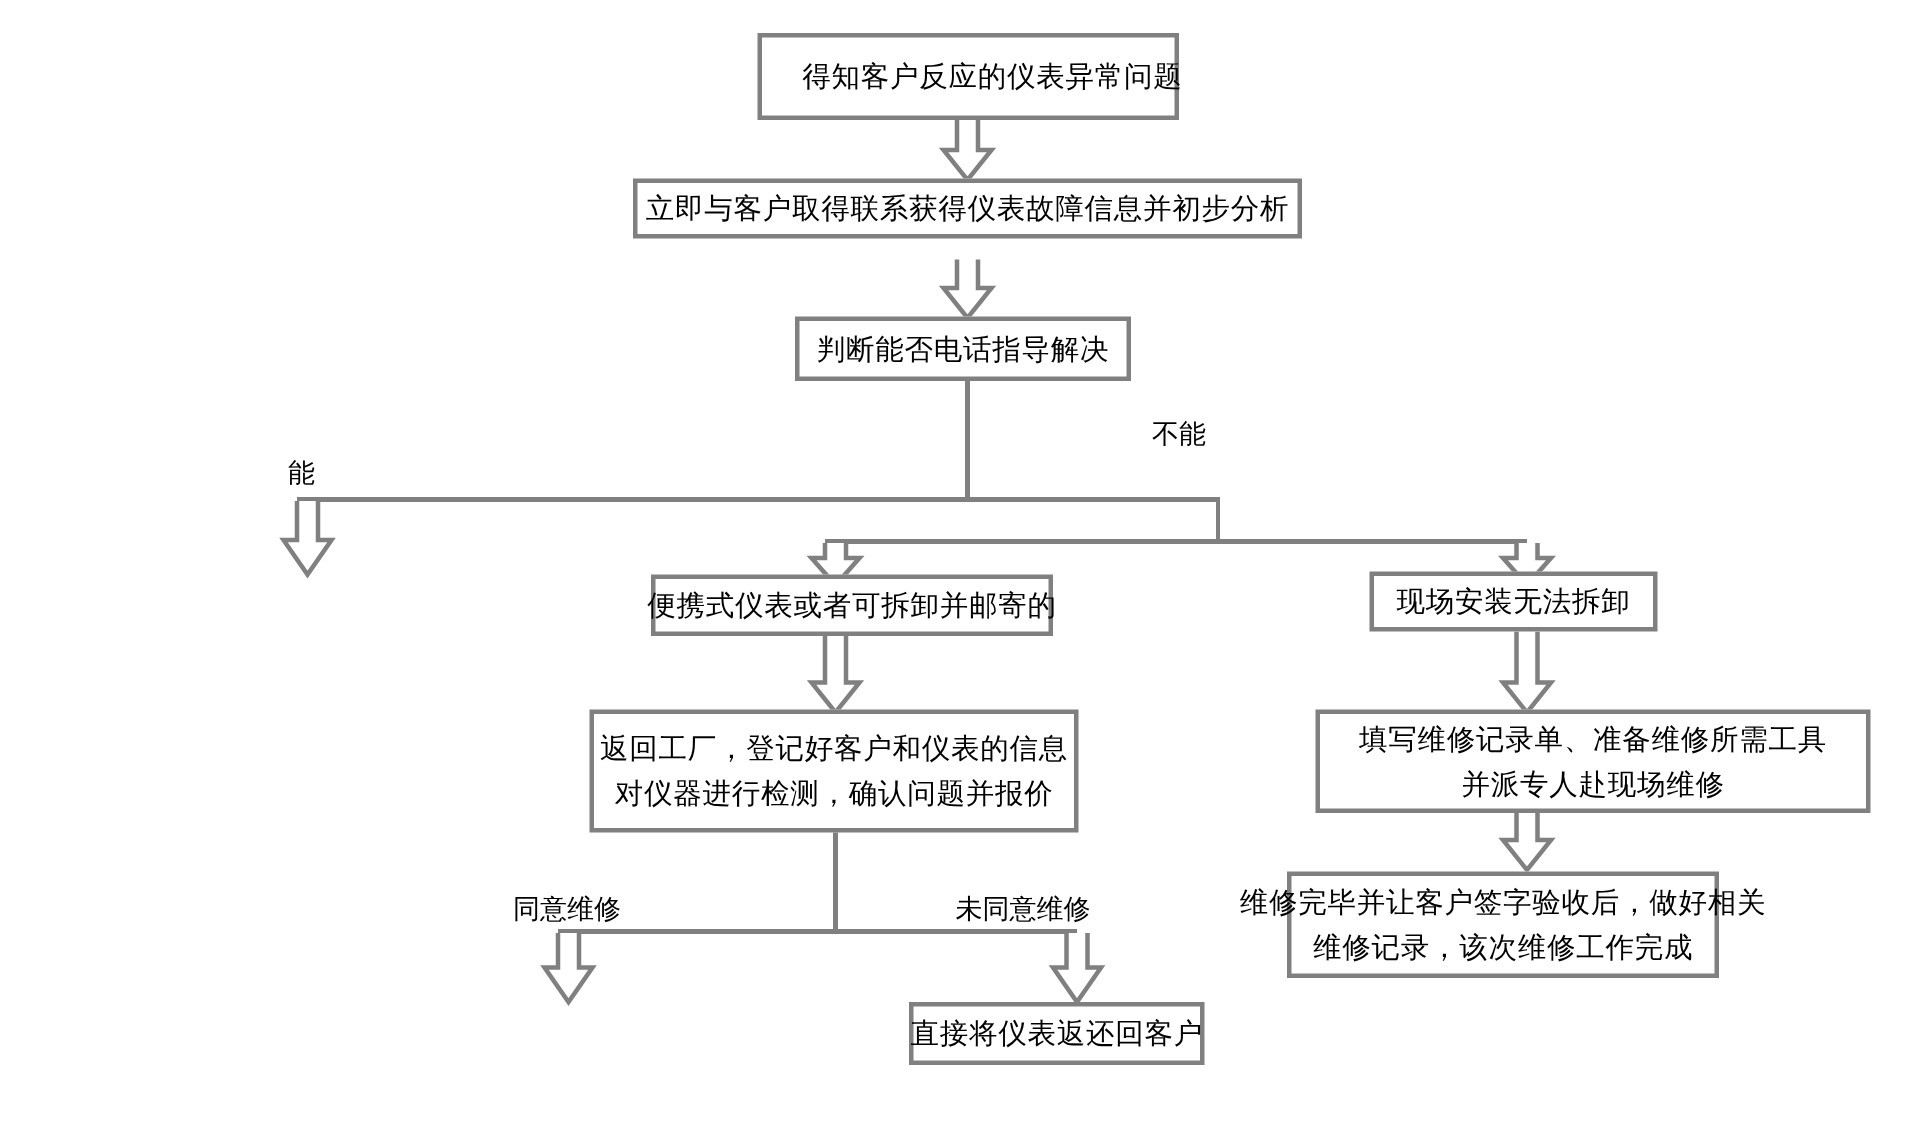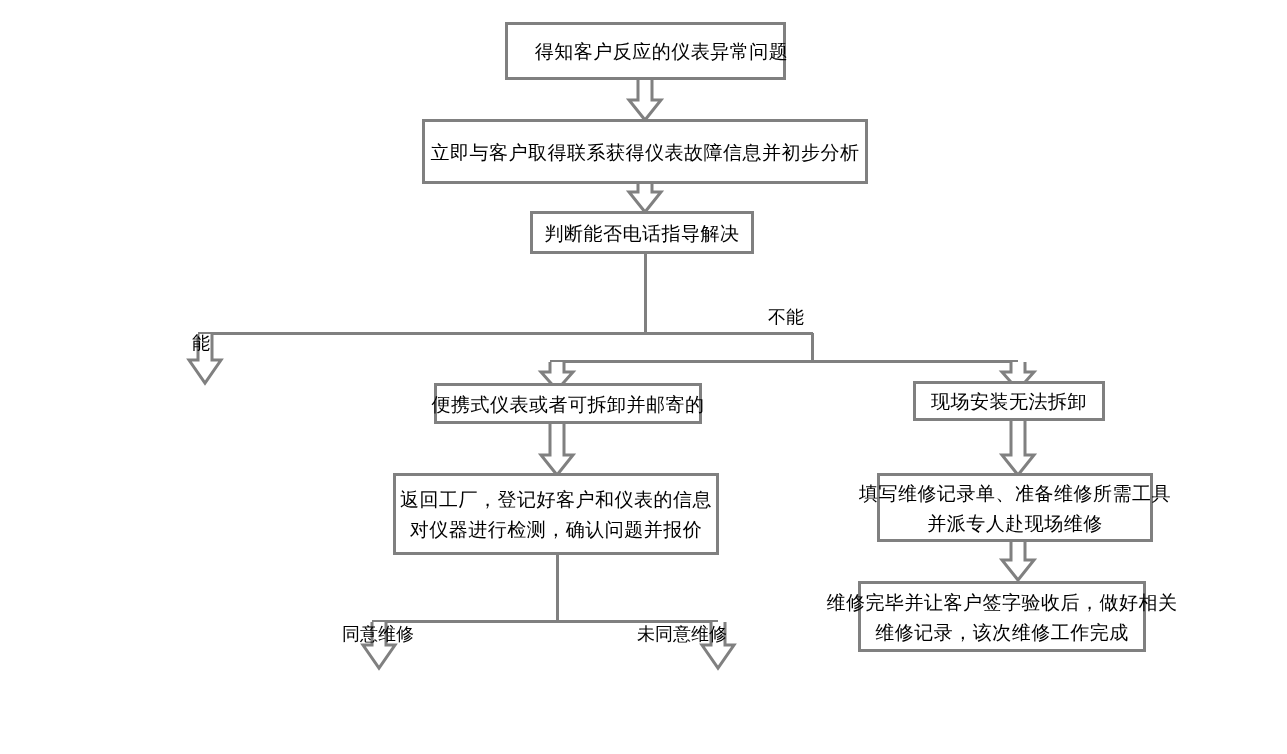"立即与客户取得联系获得仪表故障信息并初步分析" div.node { height: 65px -> 40px }
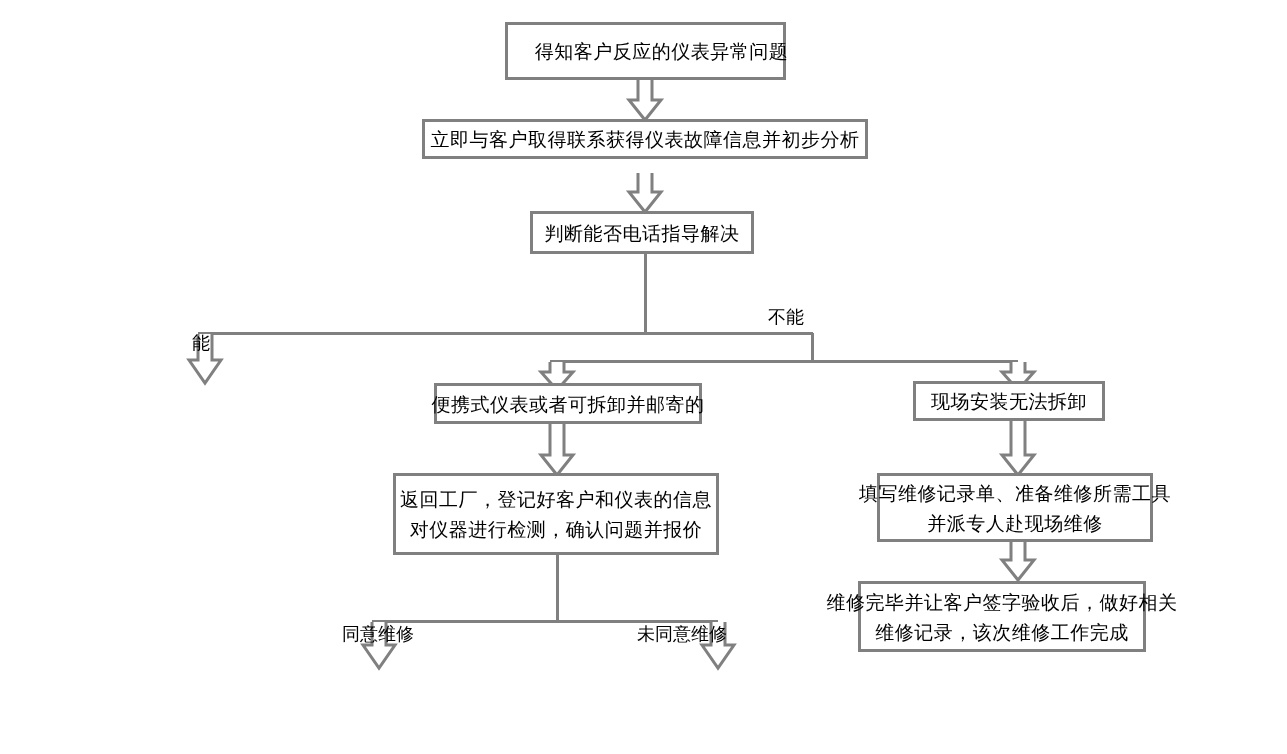"不能" .edge-label { margin-top: 27px -> none }
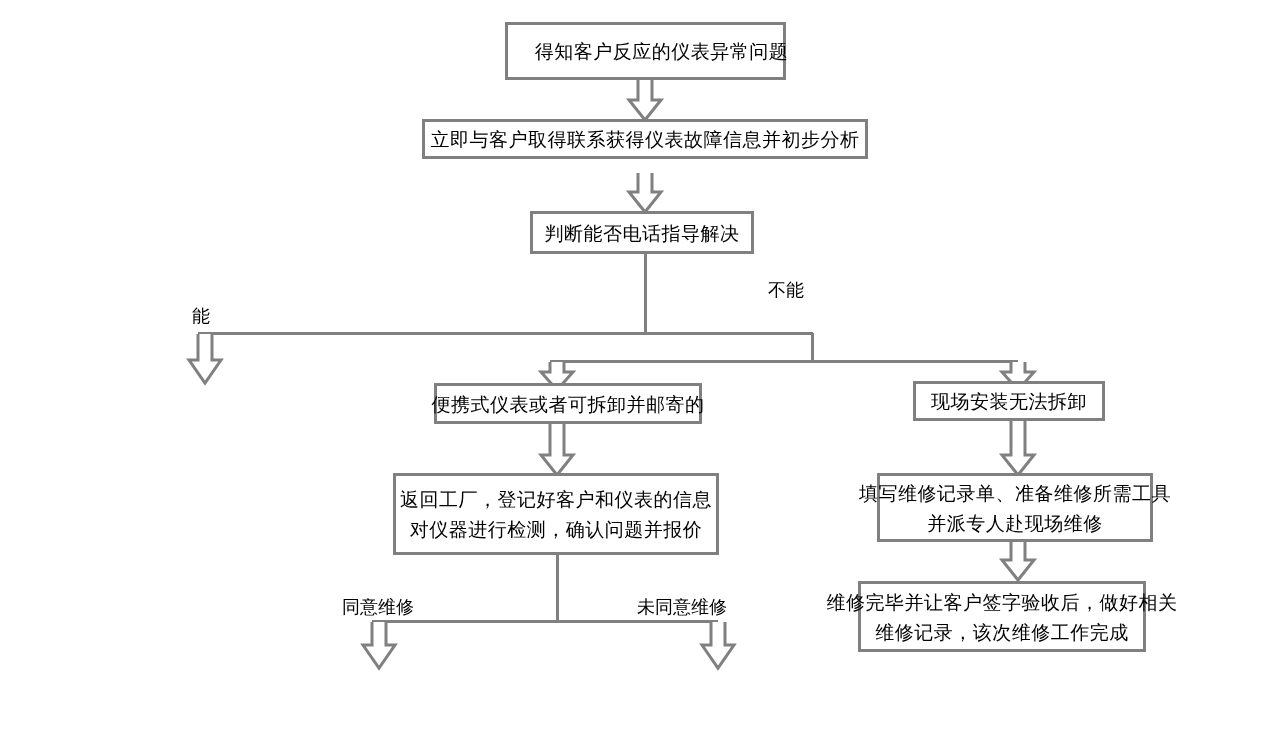"填写维修记录单、准备维修所需工具" div.node { width: 276px -> 370px }
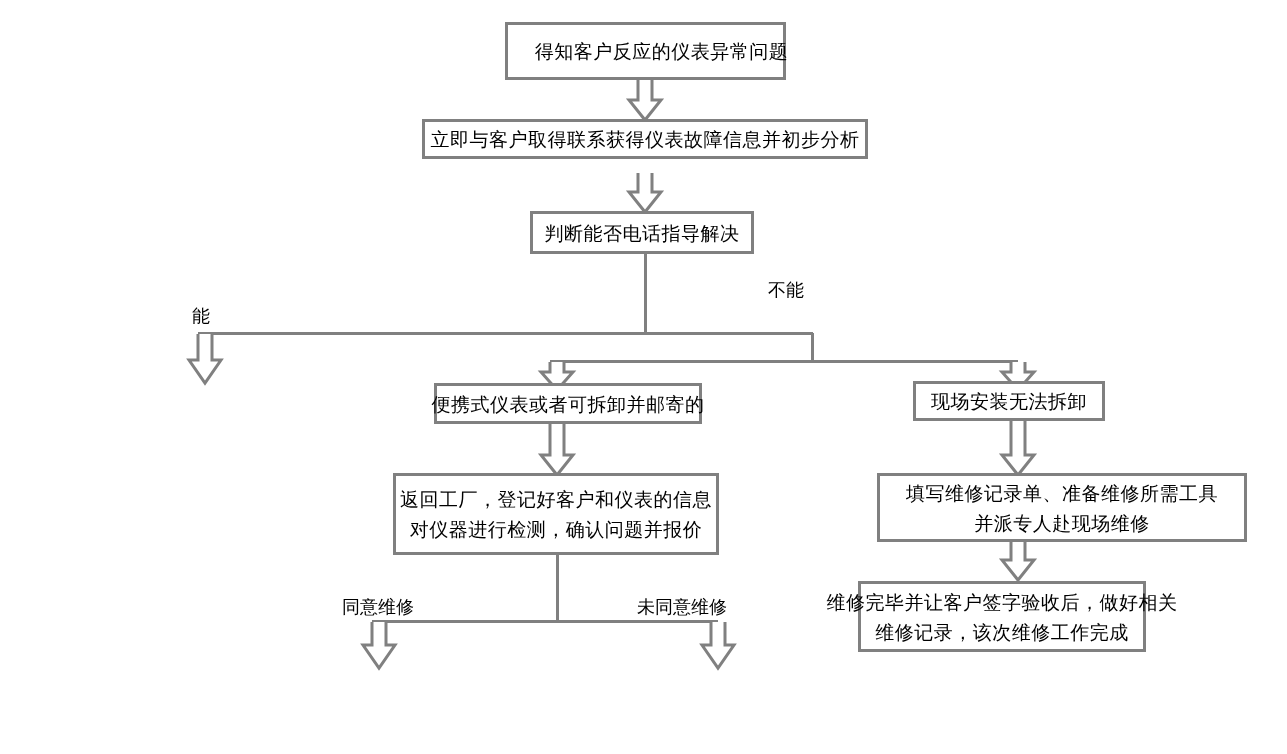"直接将仪表返还回客户" div.node { html: none -> <div> <span>直接将仪表返还回客户</span> </div> }
